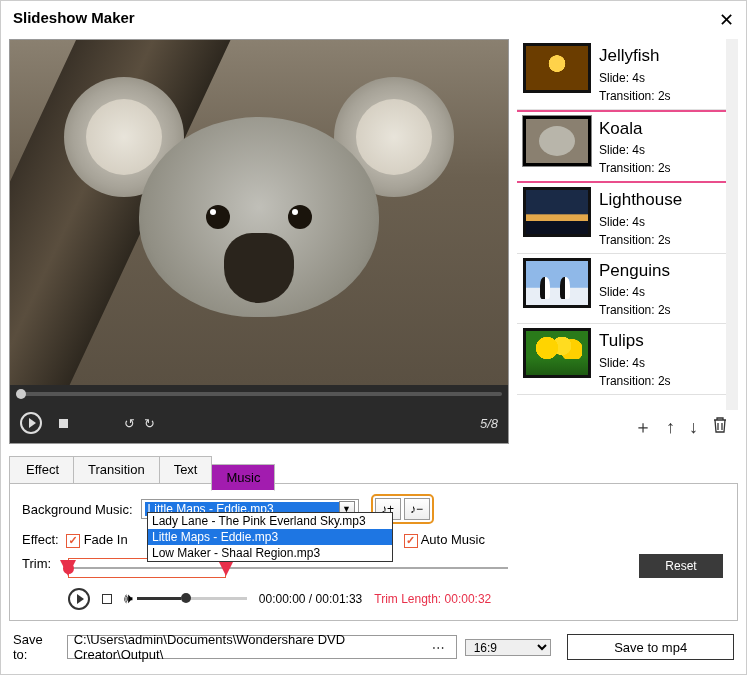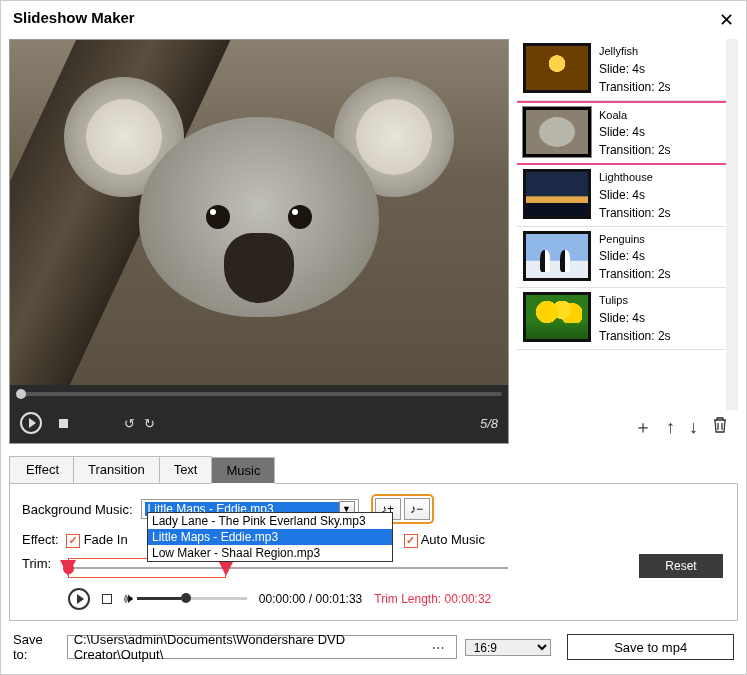"Jellyfish" .thumb-info .name { font-size: 11px -> 17px }
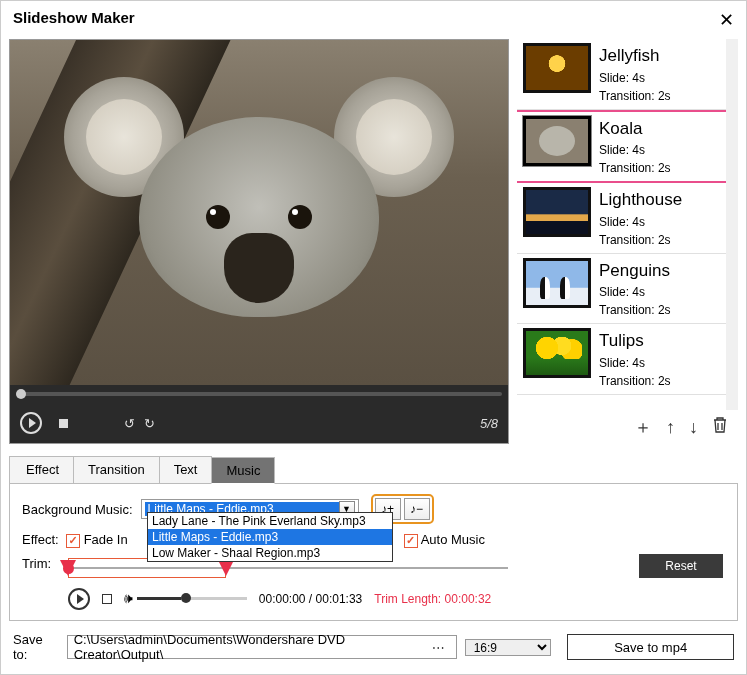"Music" .tab.active { background: #737373 -> #a21caf; top: 1px -> 8px }
